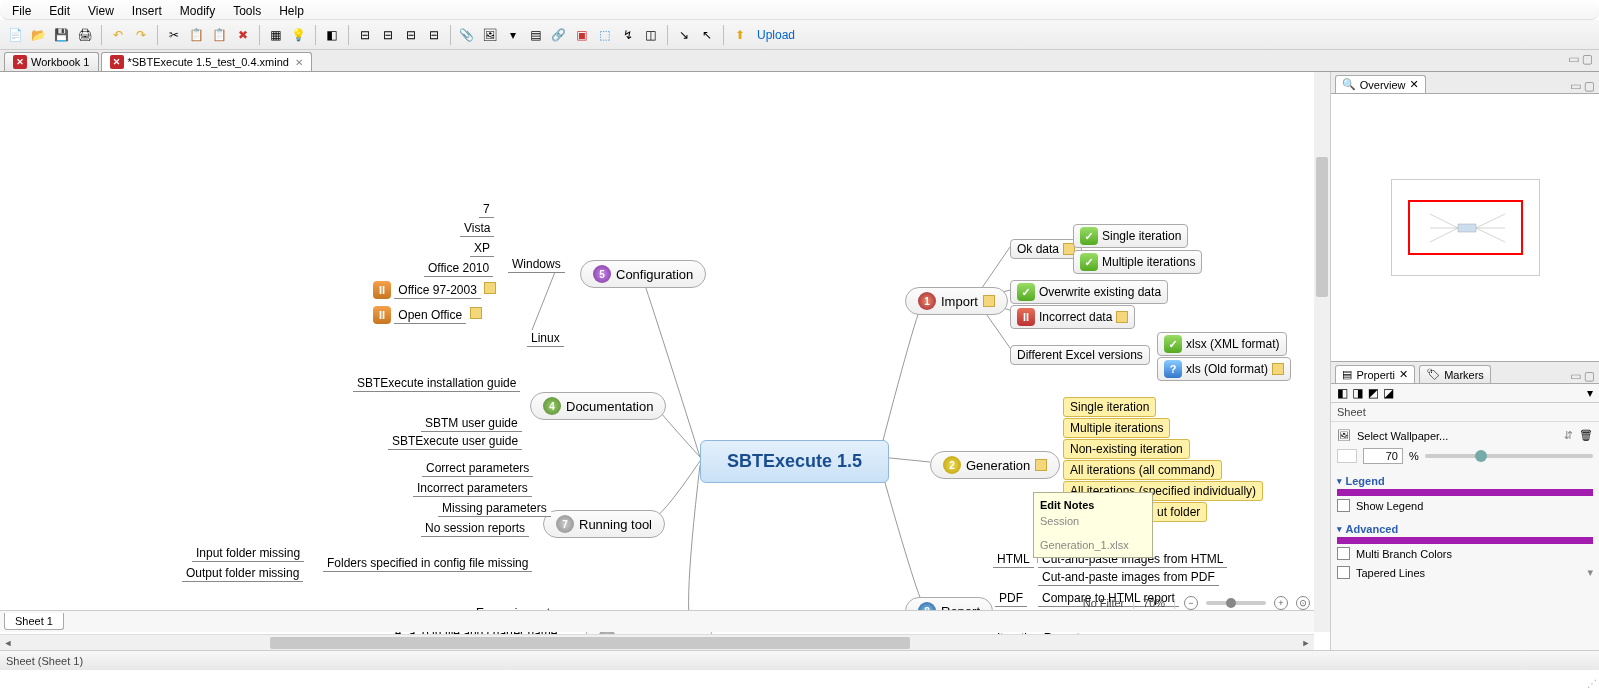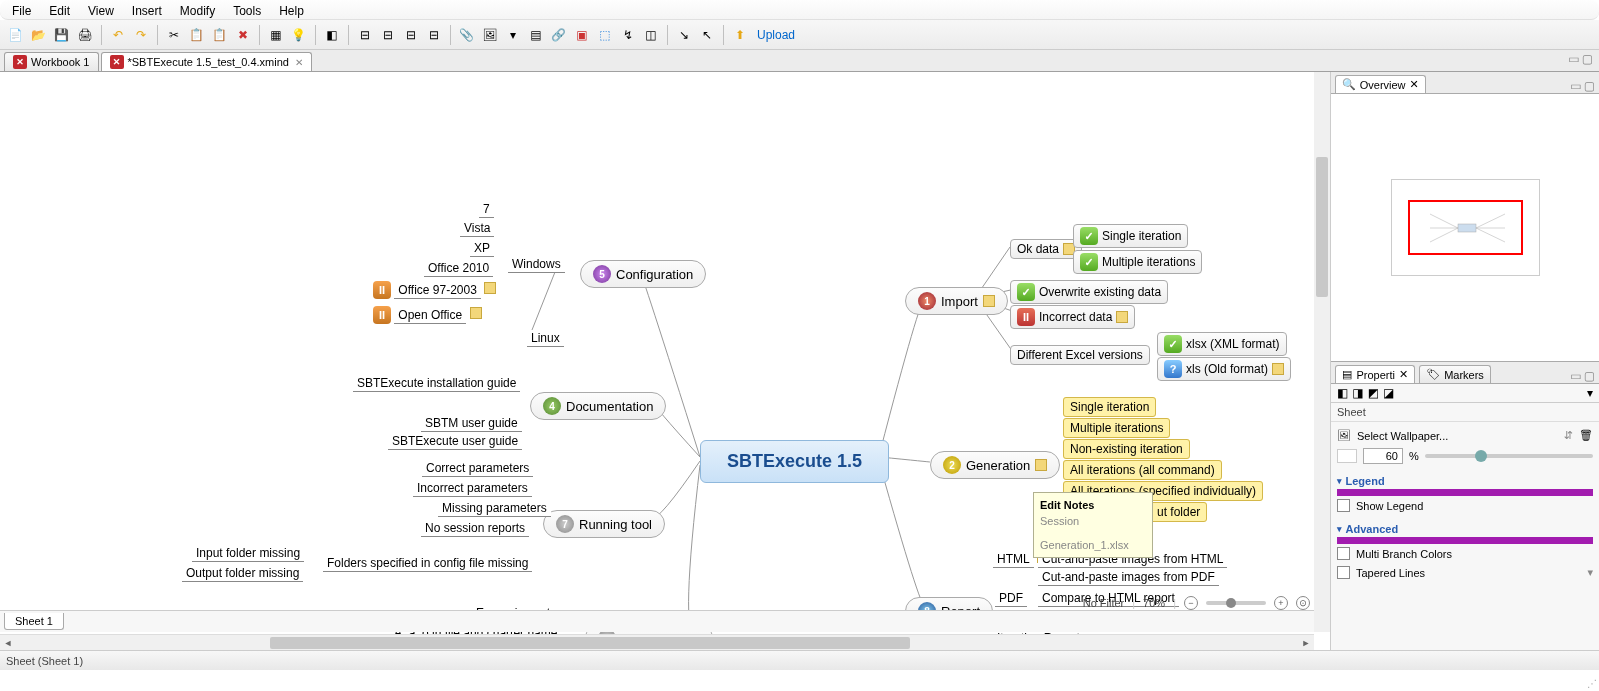"60" span.spin { text: 60 -> 70 }
